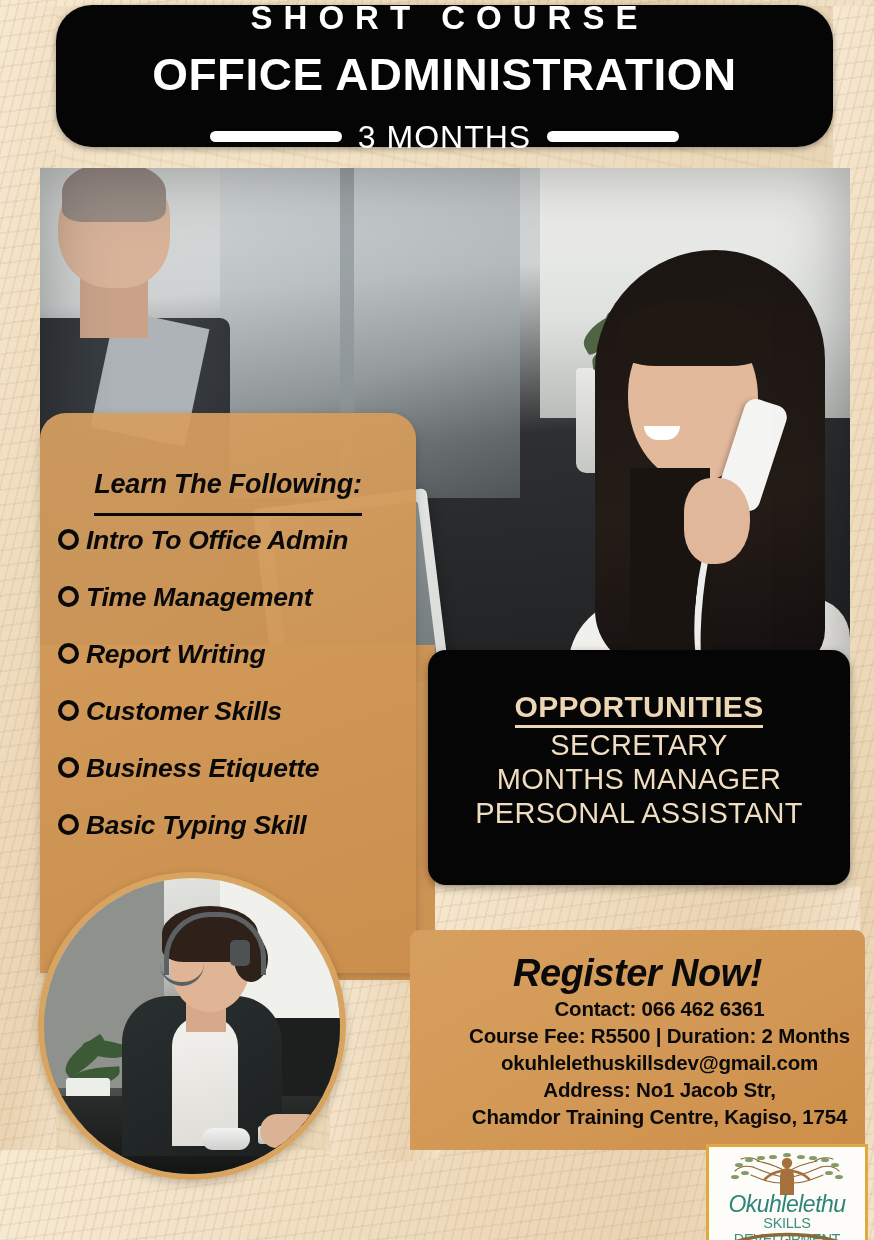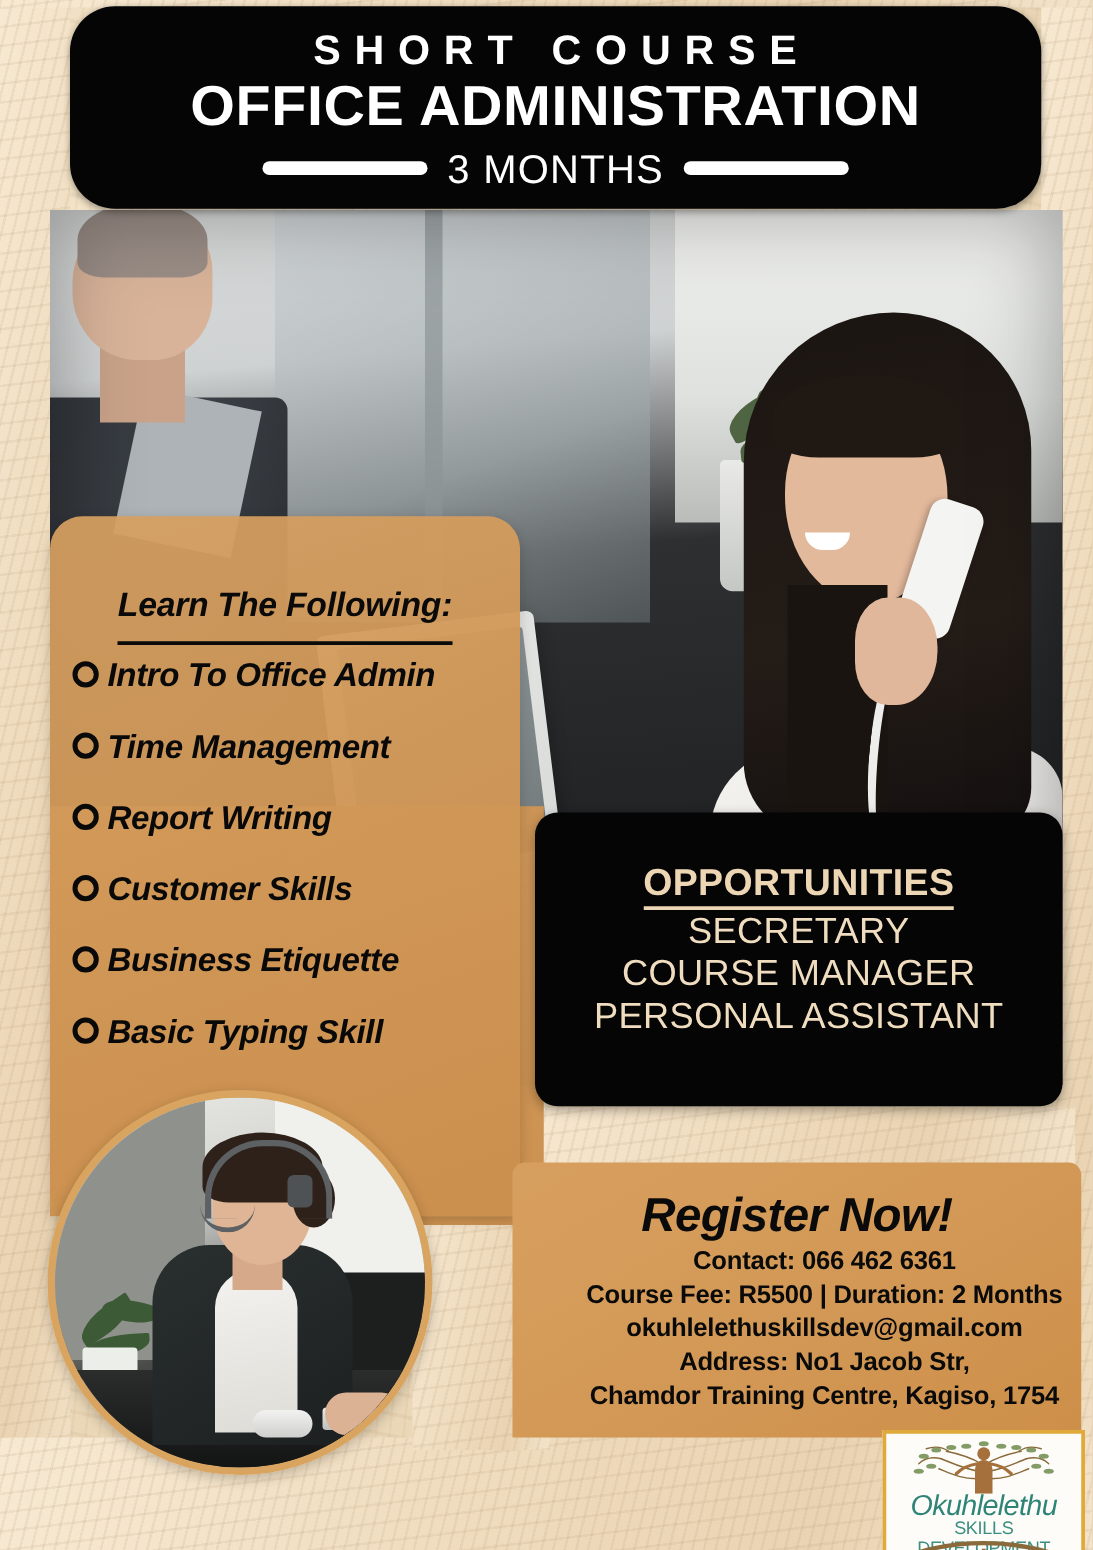"SHORT COURSE" #header { gap: none -> 12px; height: 162px -> 142px }
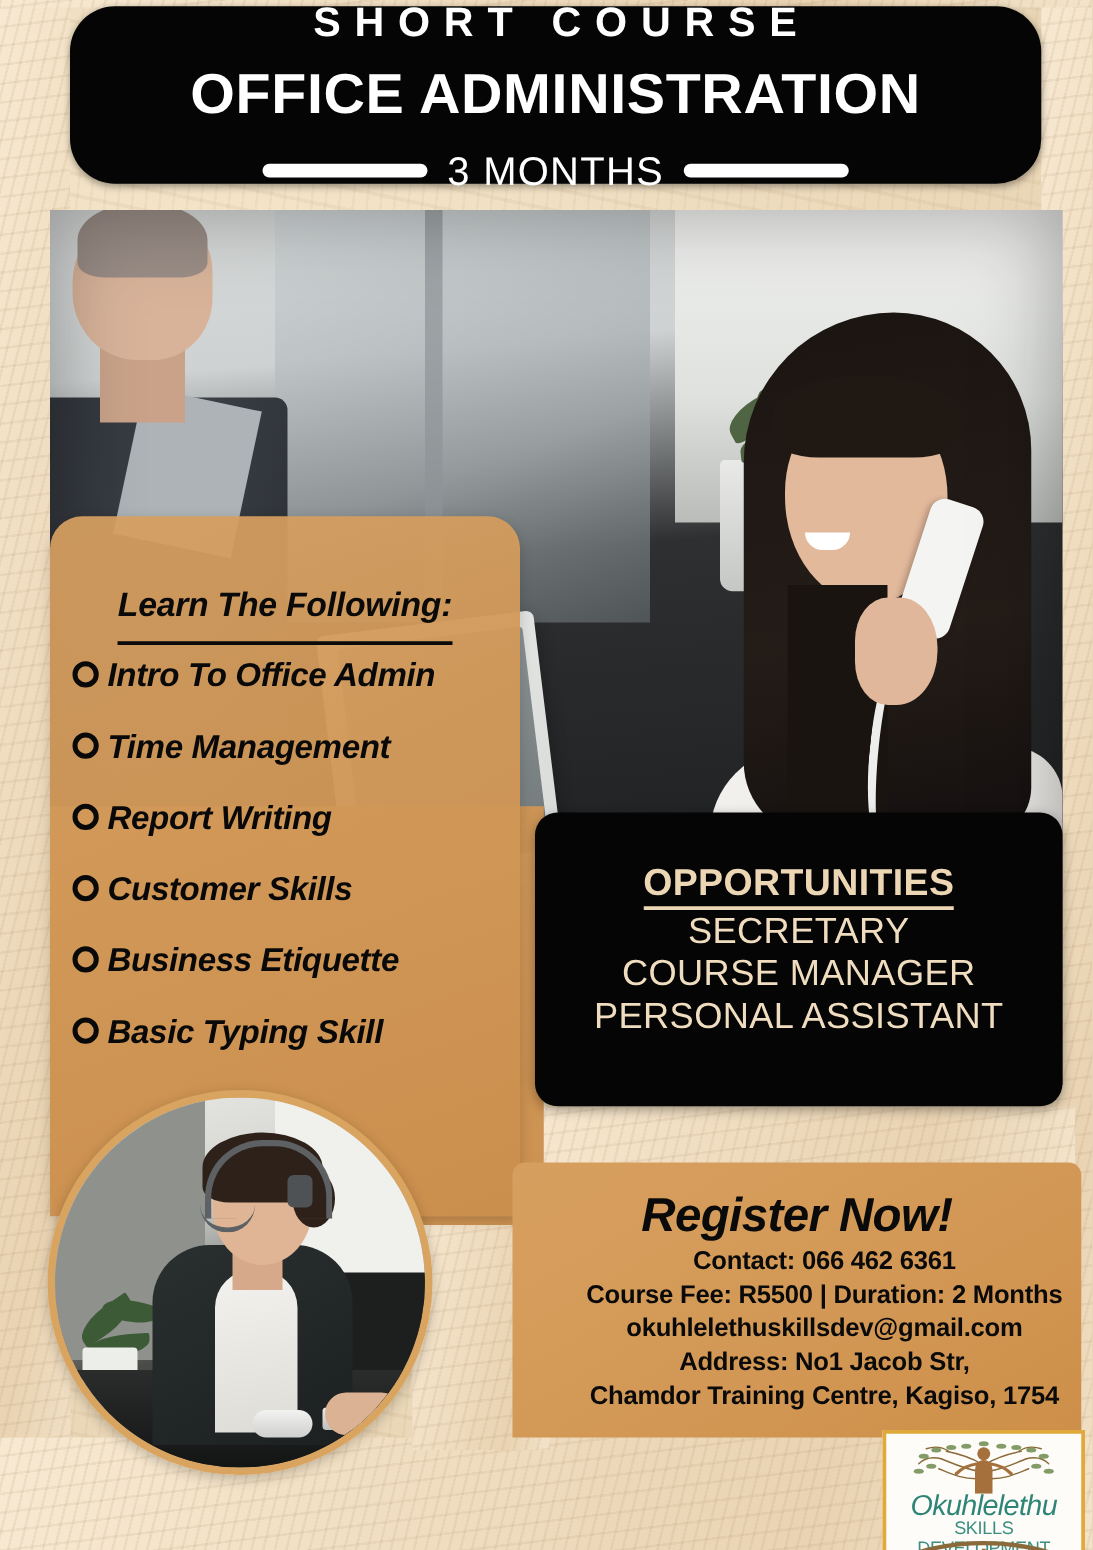"COURSE MANAGER" div.opp { text: COURSE -> MONTHS }
